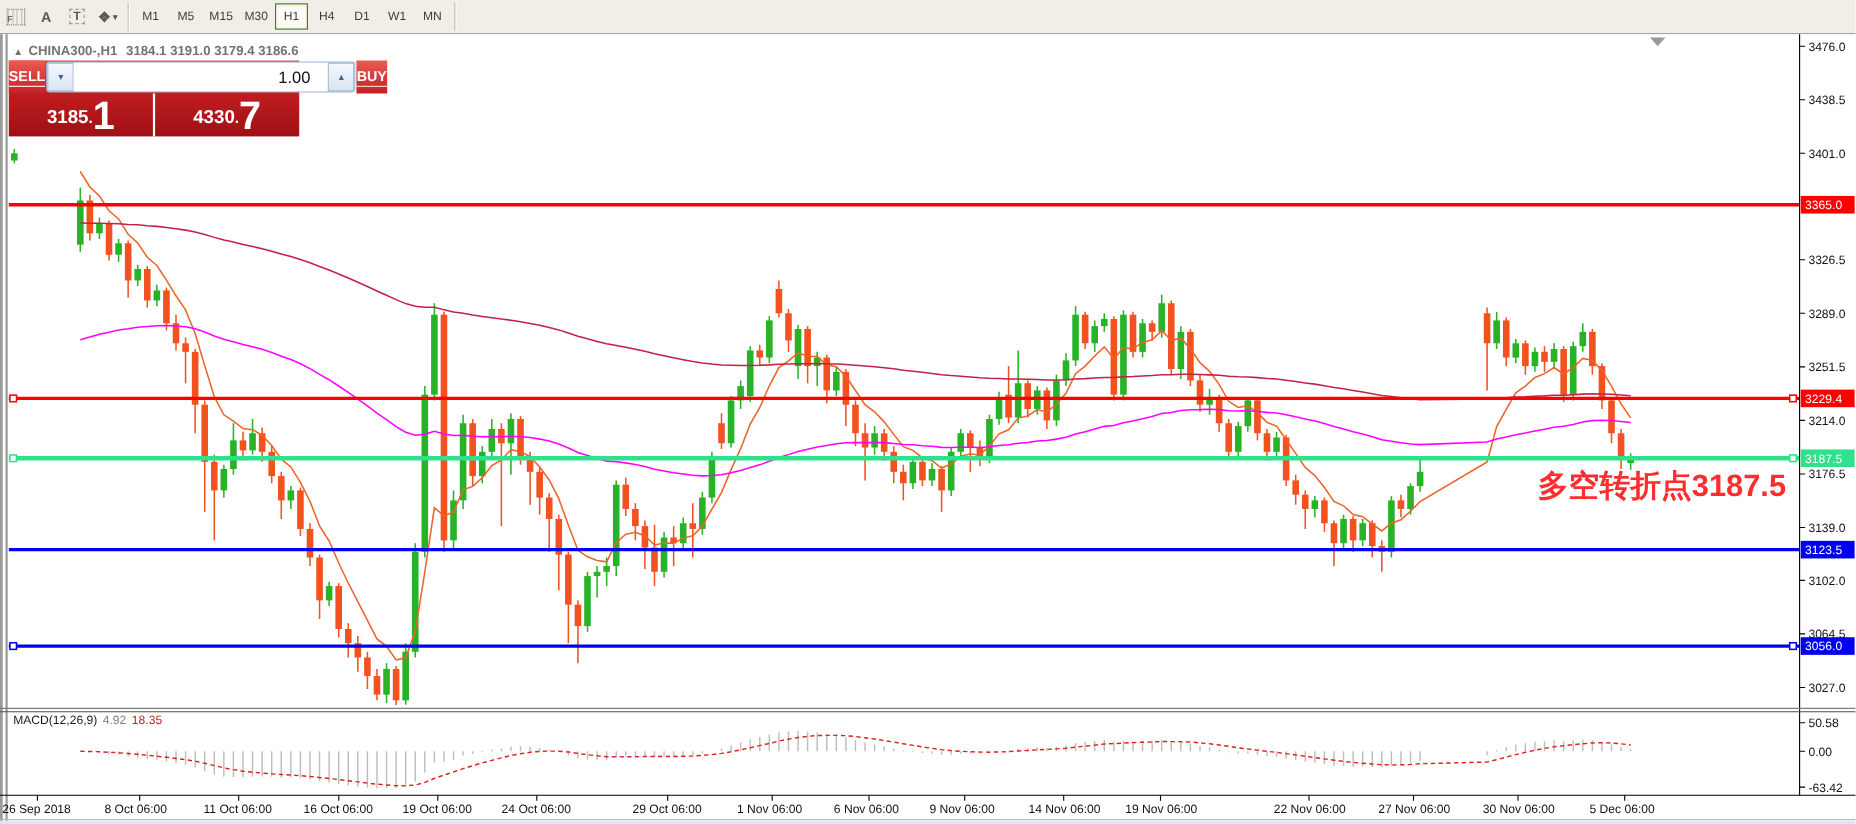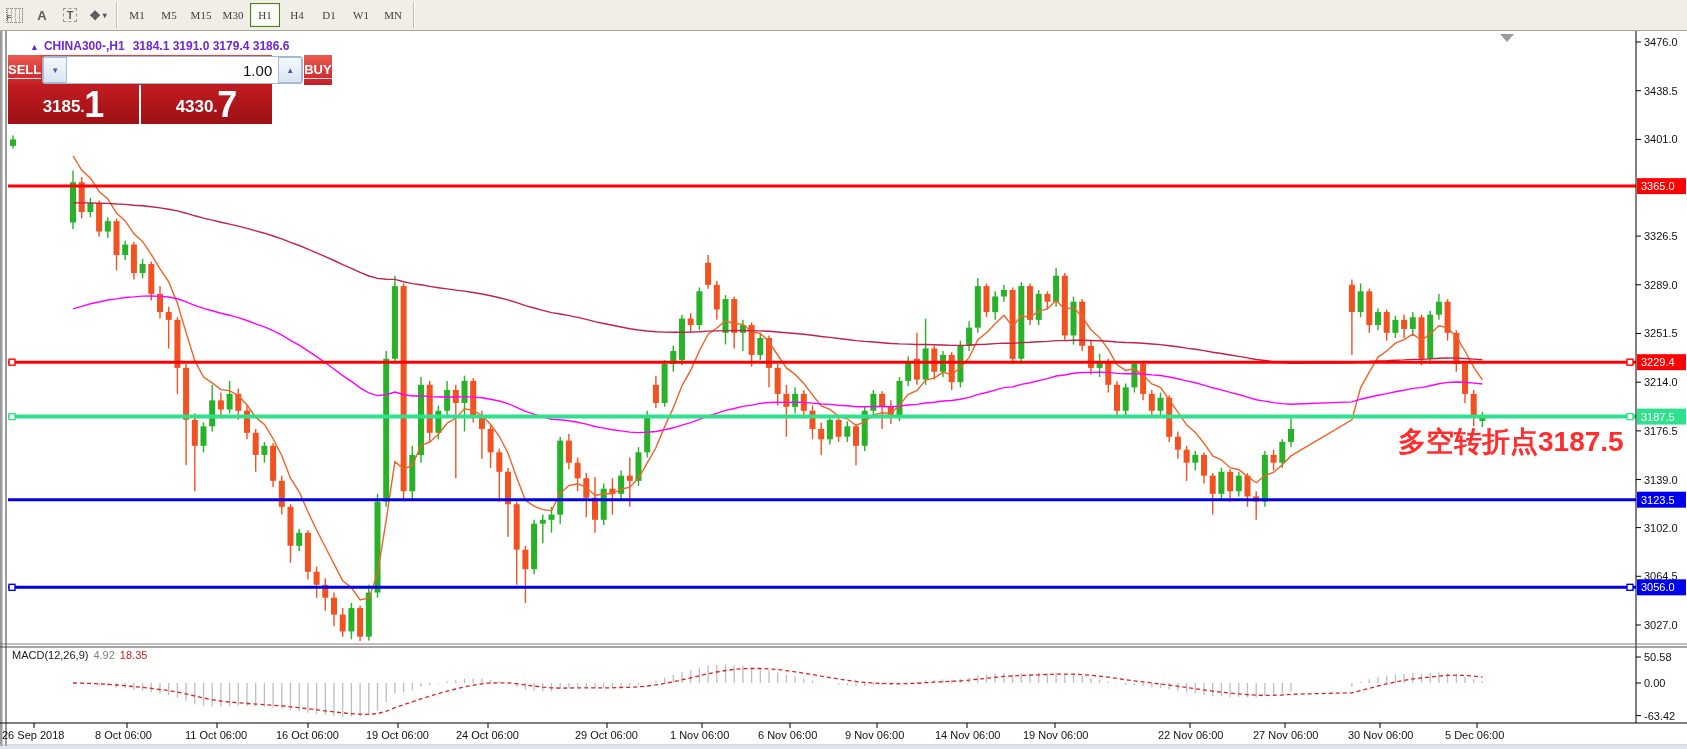"M1" div { font-family: Liberation Serif, serif -> none }
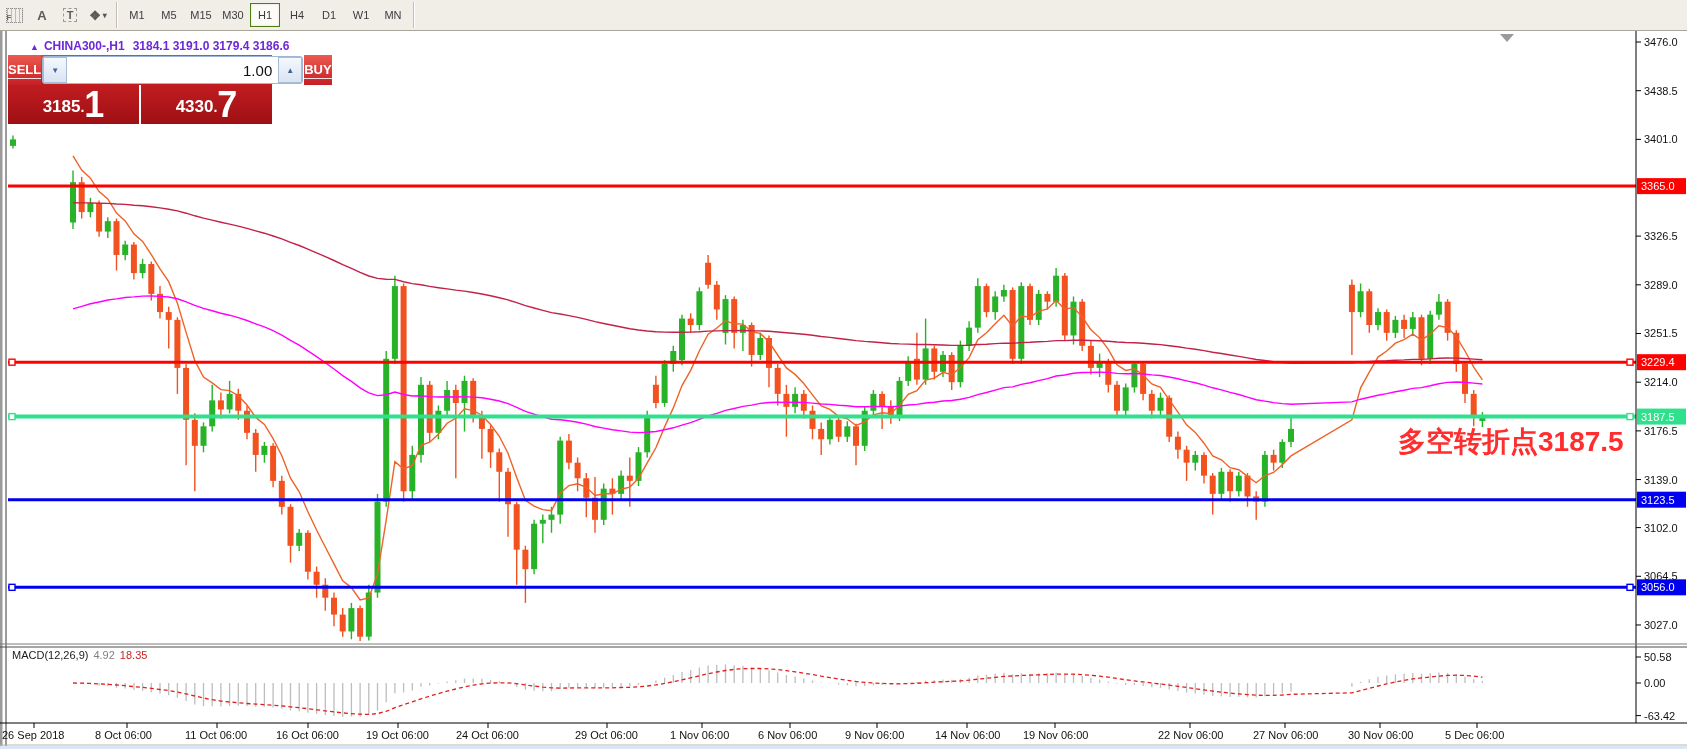"▲ CHINA300-,H1 3184.1 3191.0 3179.4" #chart-header { color: #6d28d9 -> #737373; left: 30px -> 12px }
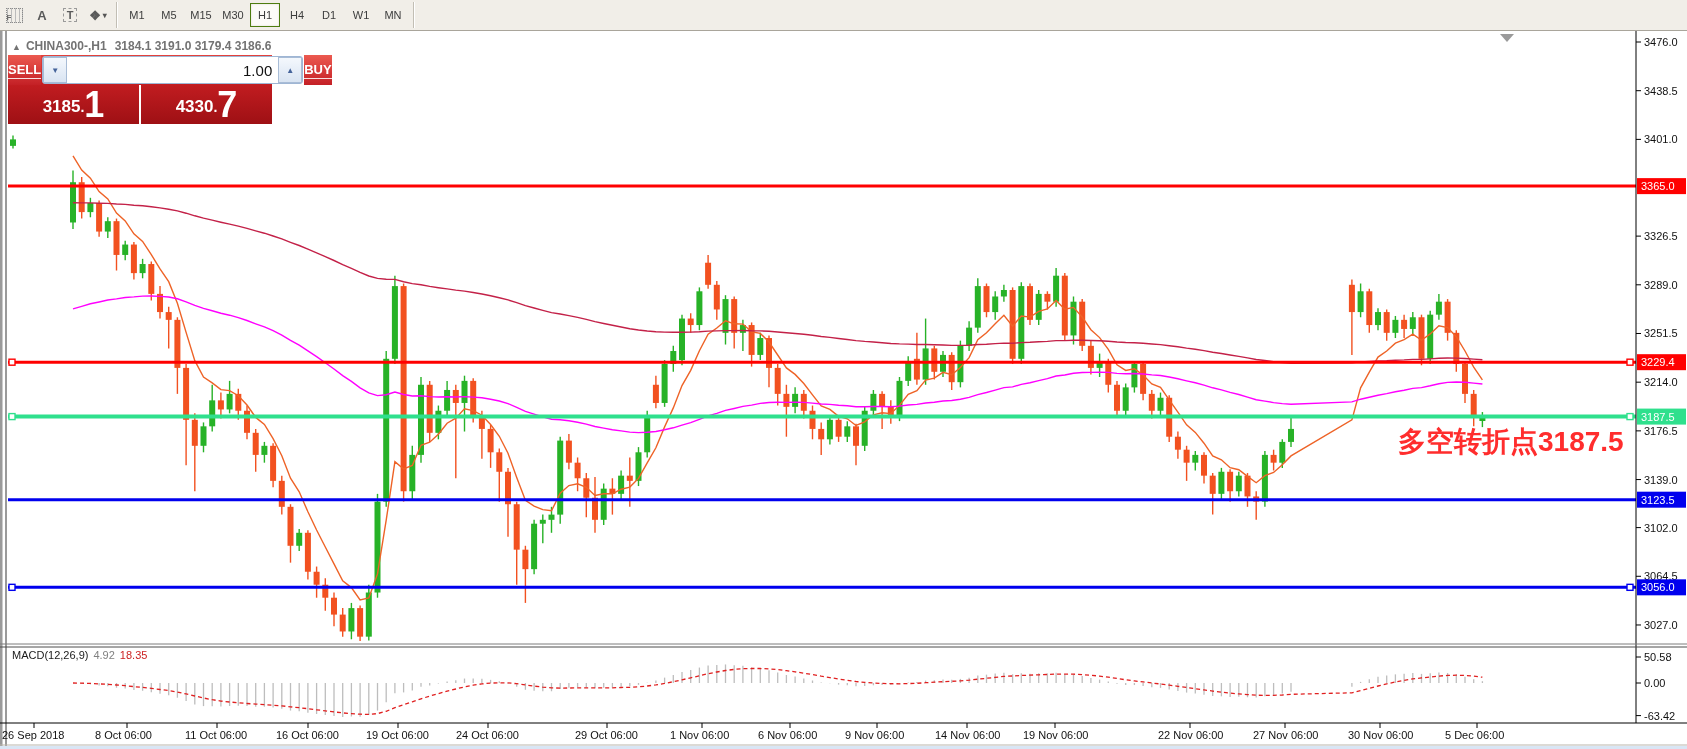"1.00" #op-volume { padding: 0 6px -> 0 16px }
